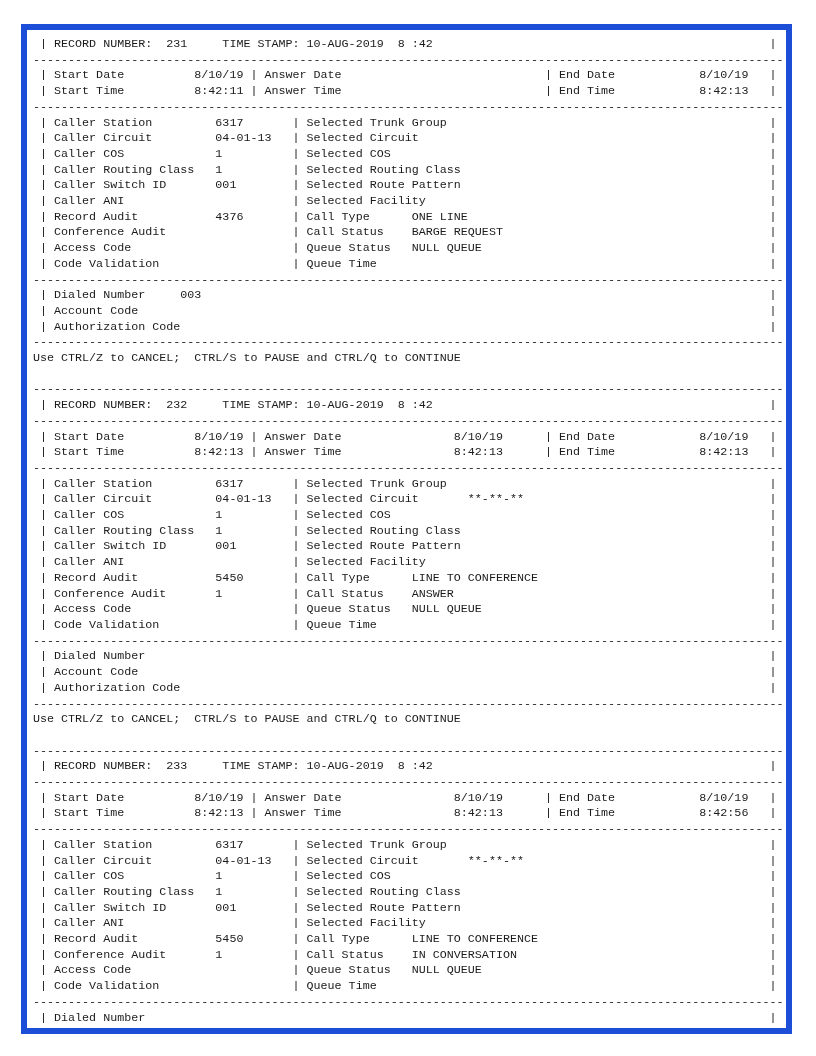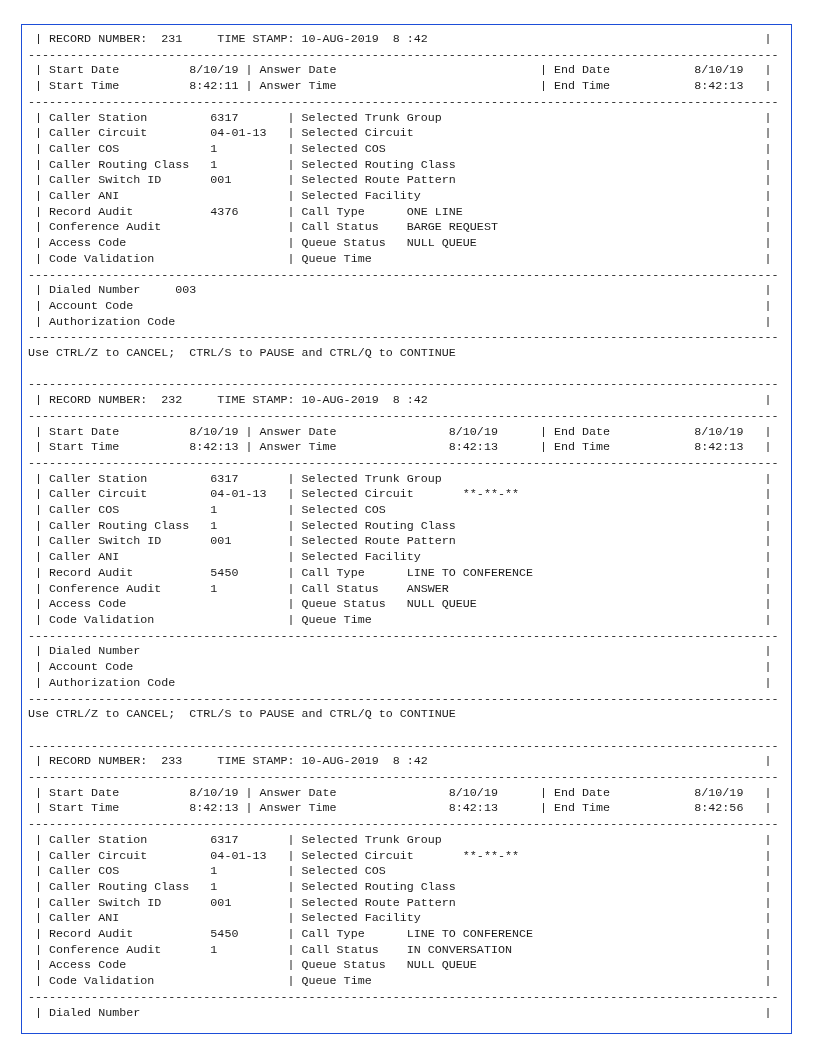"| RECORD NUMBER: 231 TIME" .page-frame { border: 1px solid #1d4ed8 -> 6px solid #1d4ed8 }
